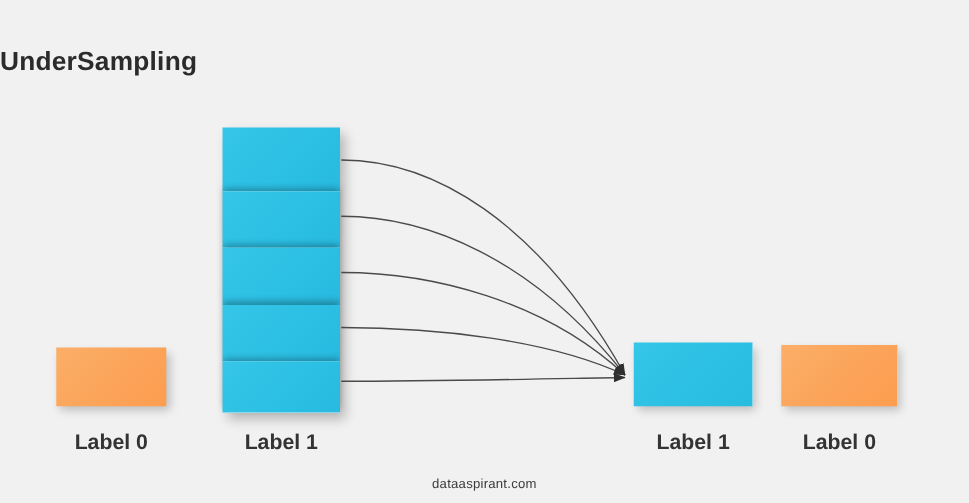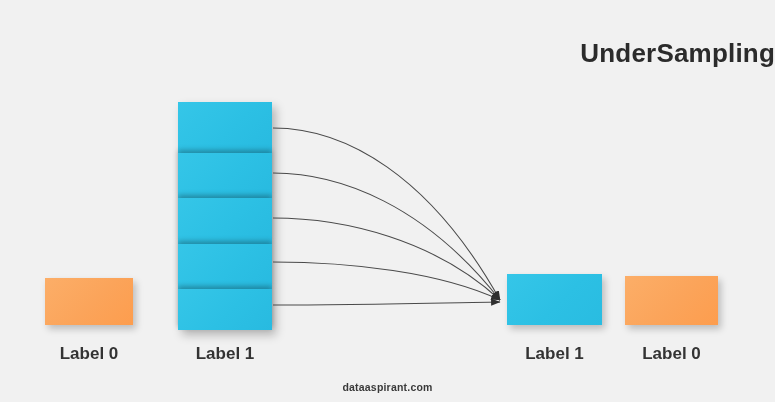"UnderSampling" .title { font-size: 26px -> 21px; text-align: right -> left }
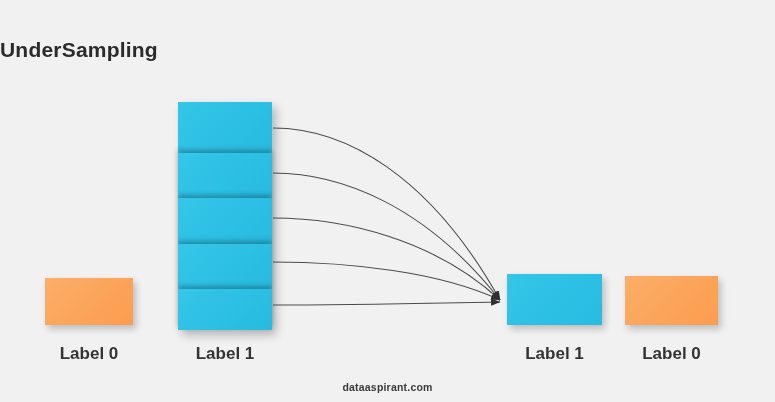"dataaspirant.com" .footer { font-weight: bold -> normal }
